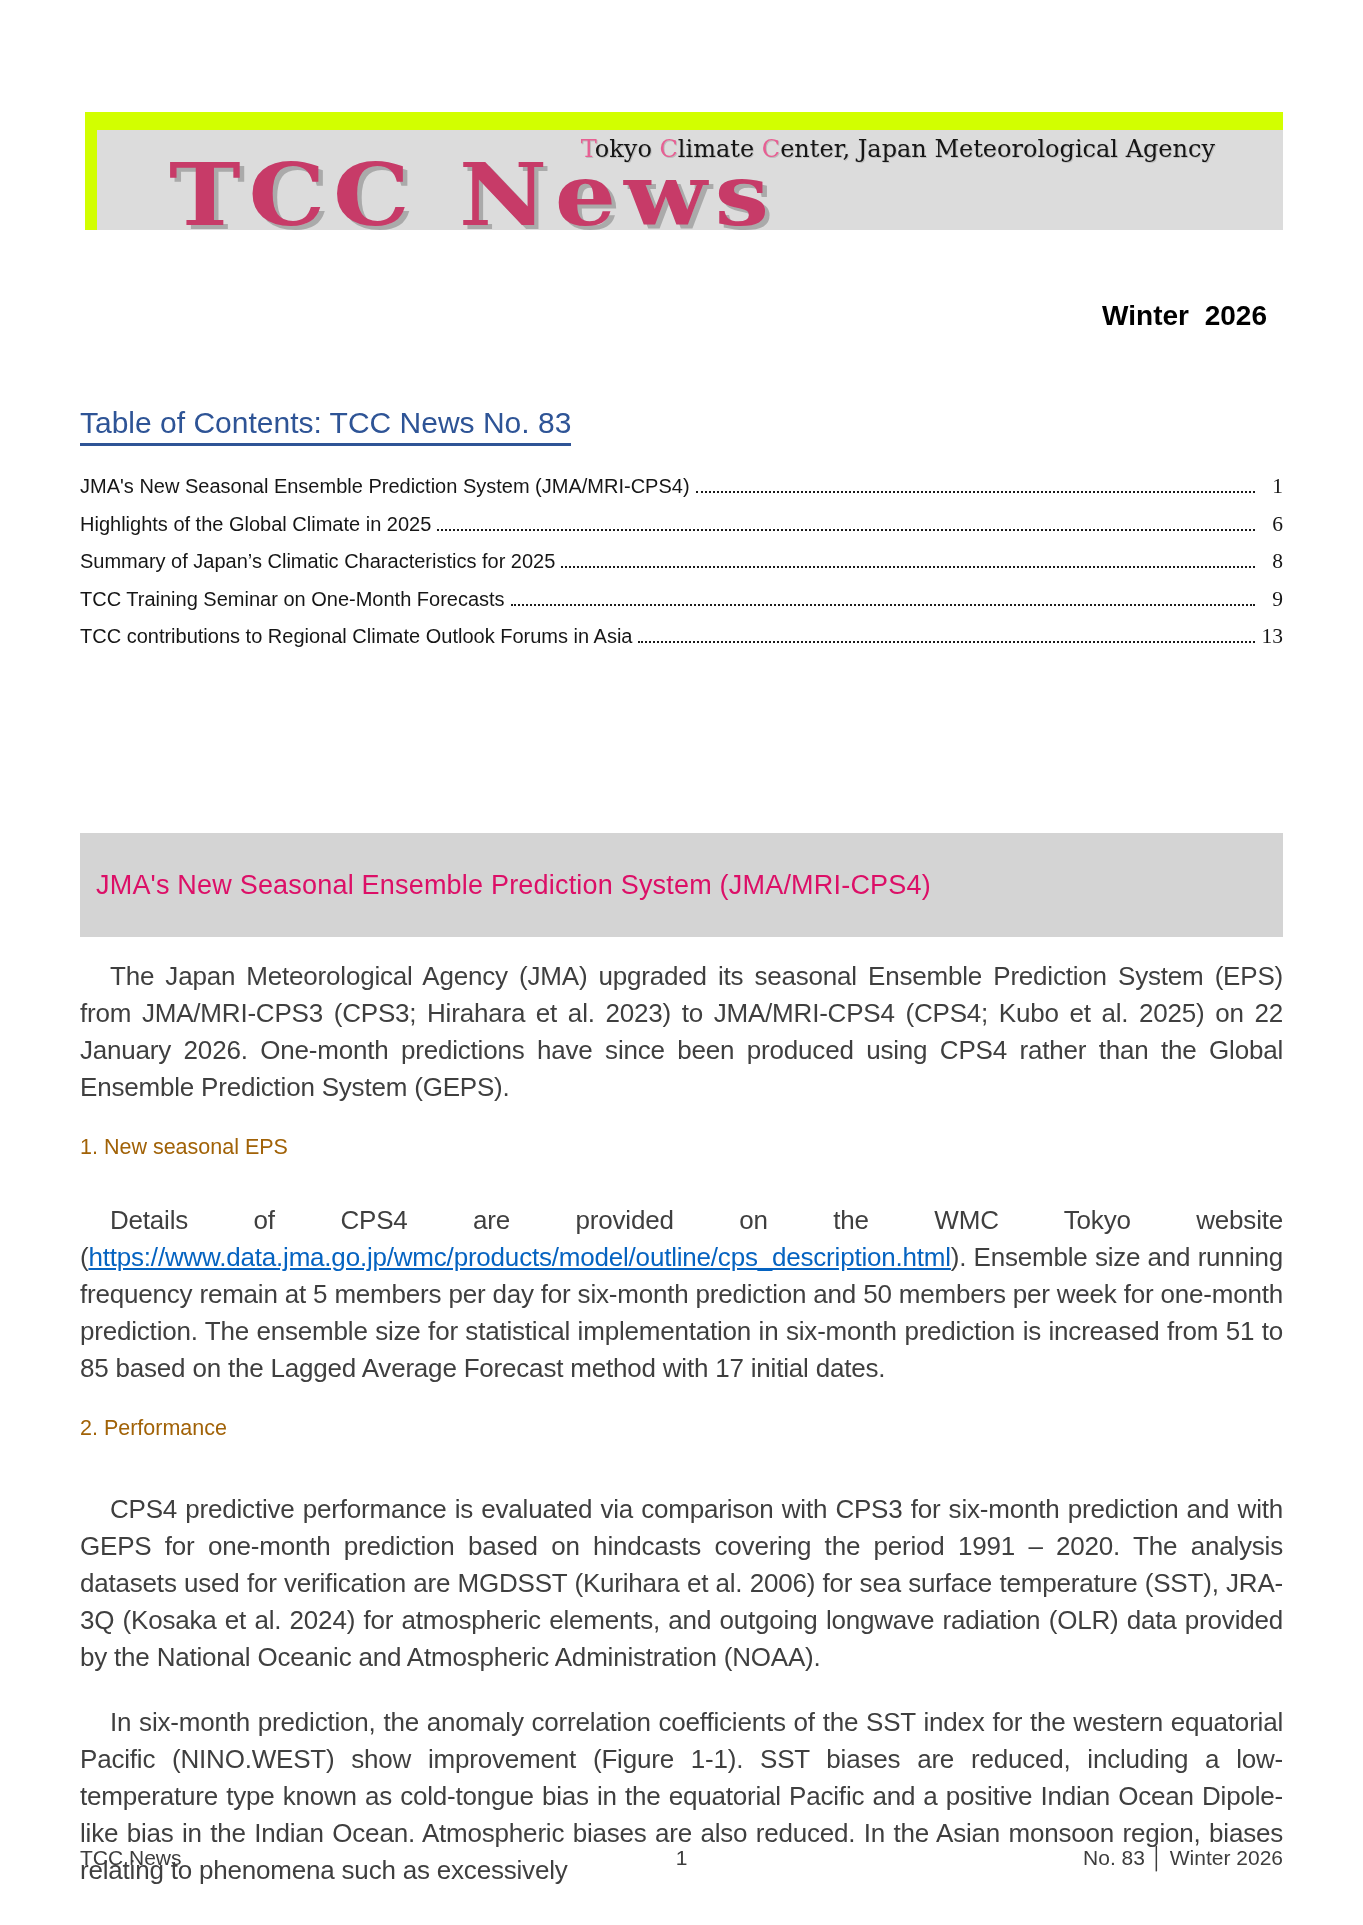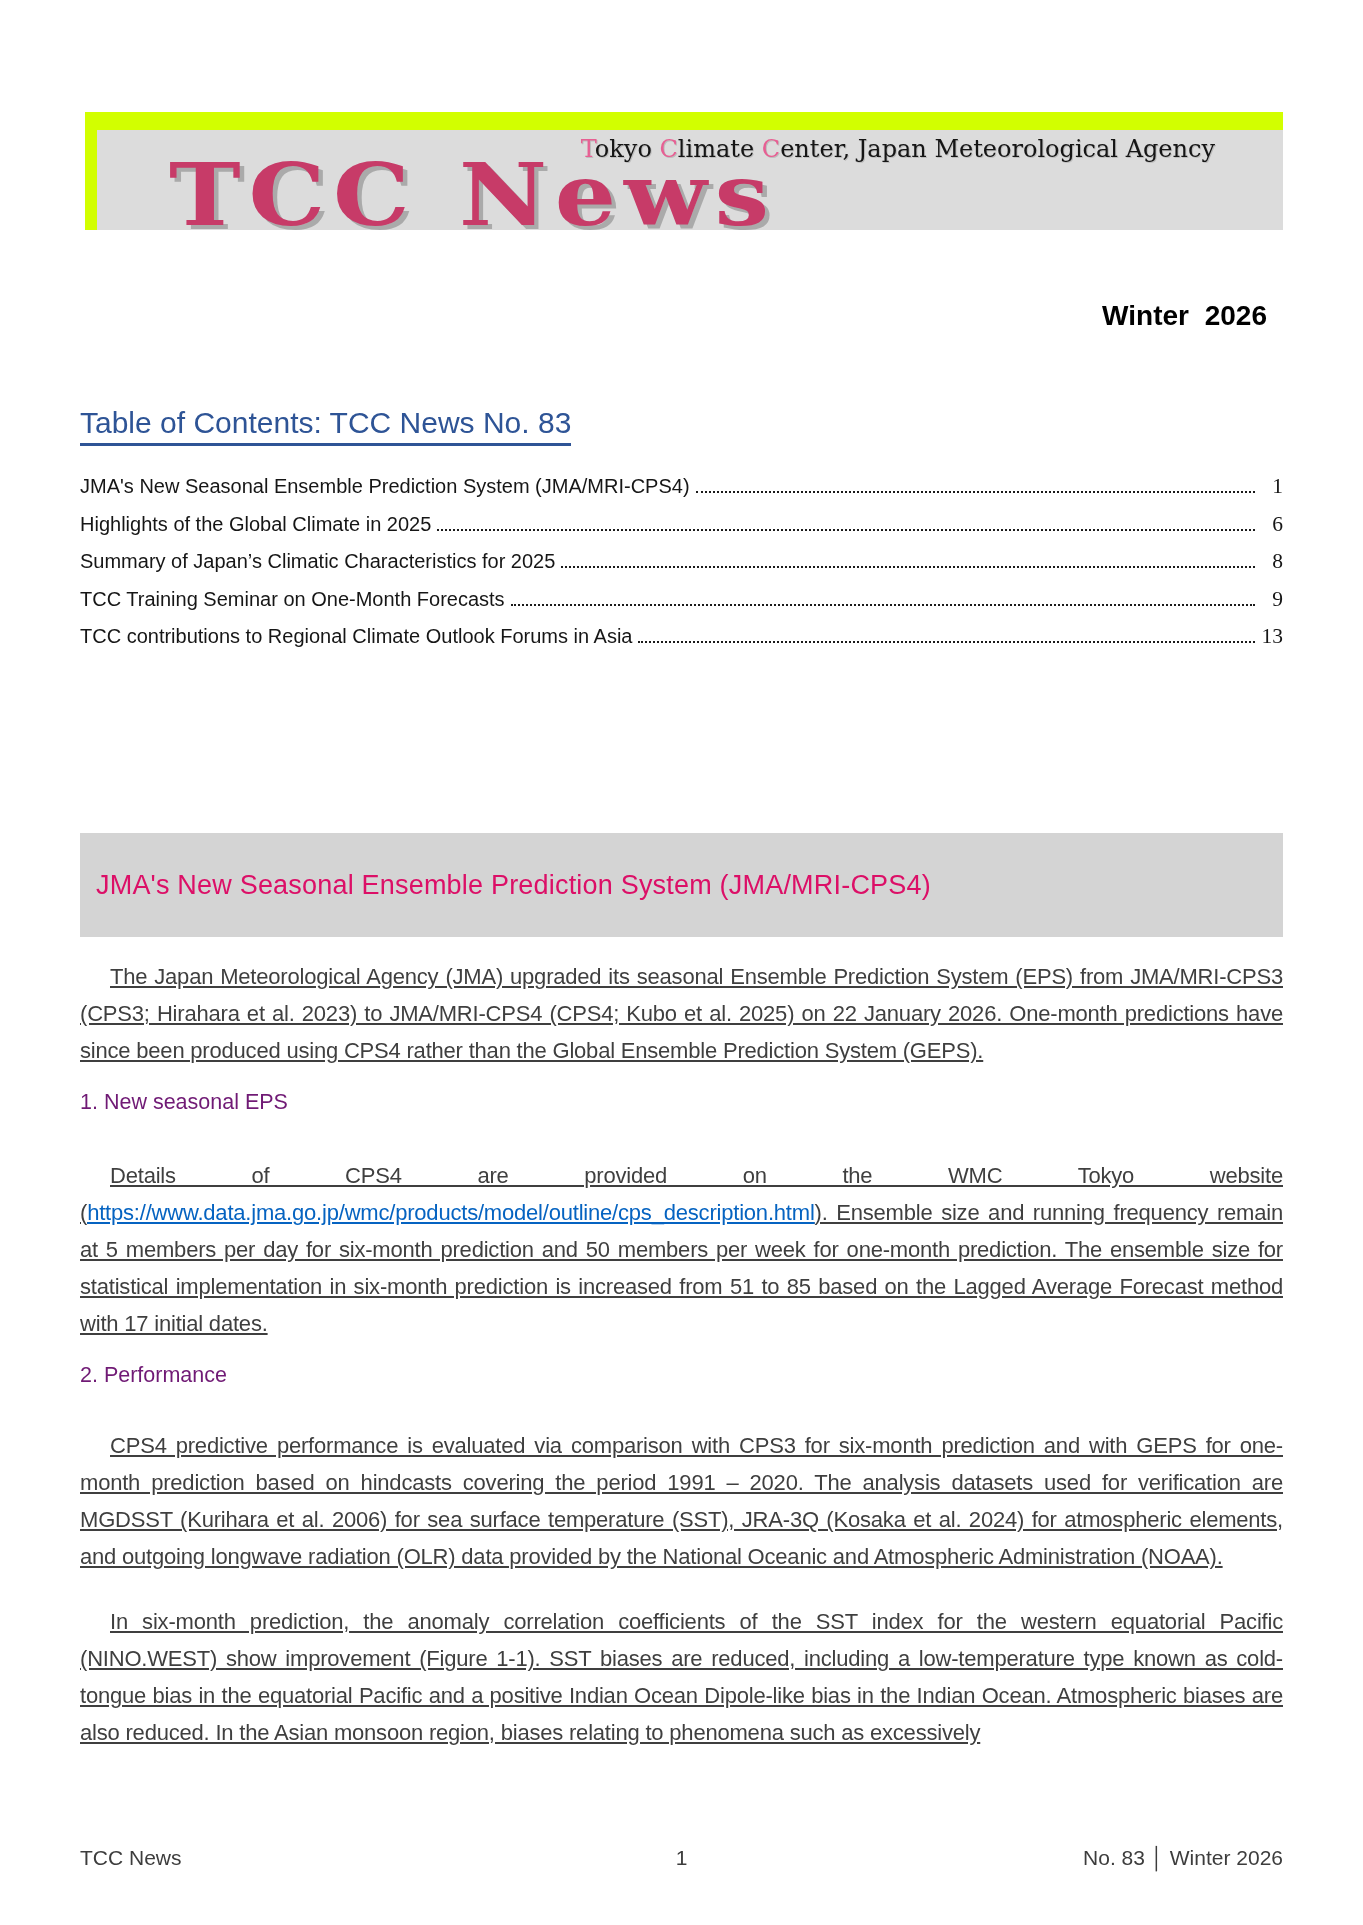"The Japan Meteorological Agency (JMA)" .article p { font-size: 22px -> 26px; text-decoration: underline -> none }
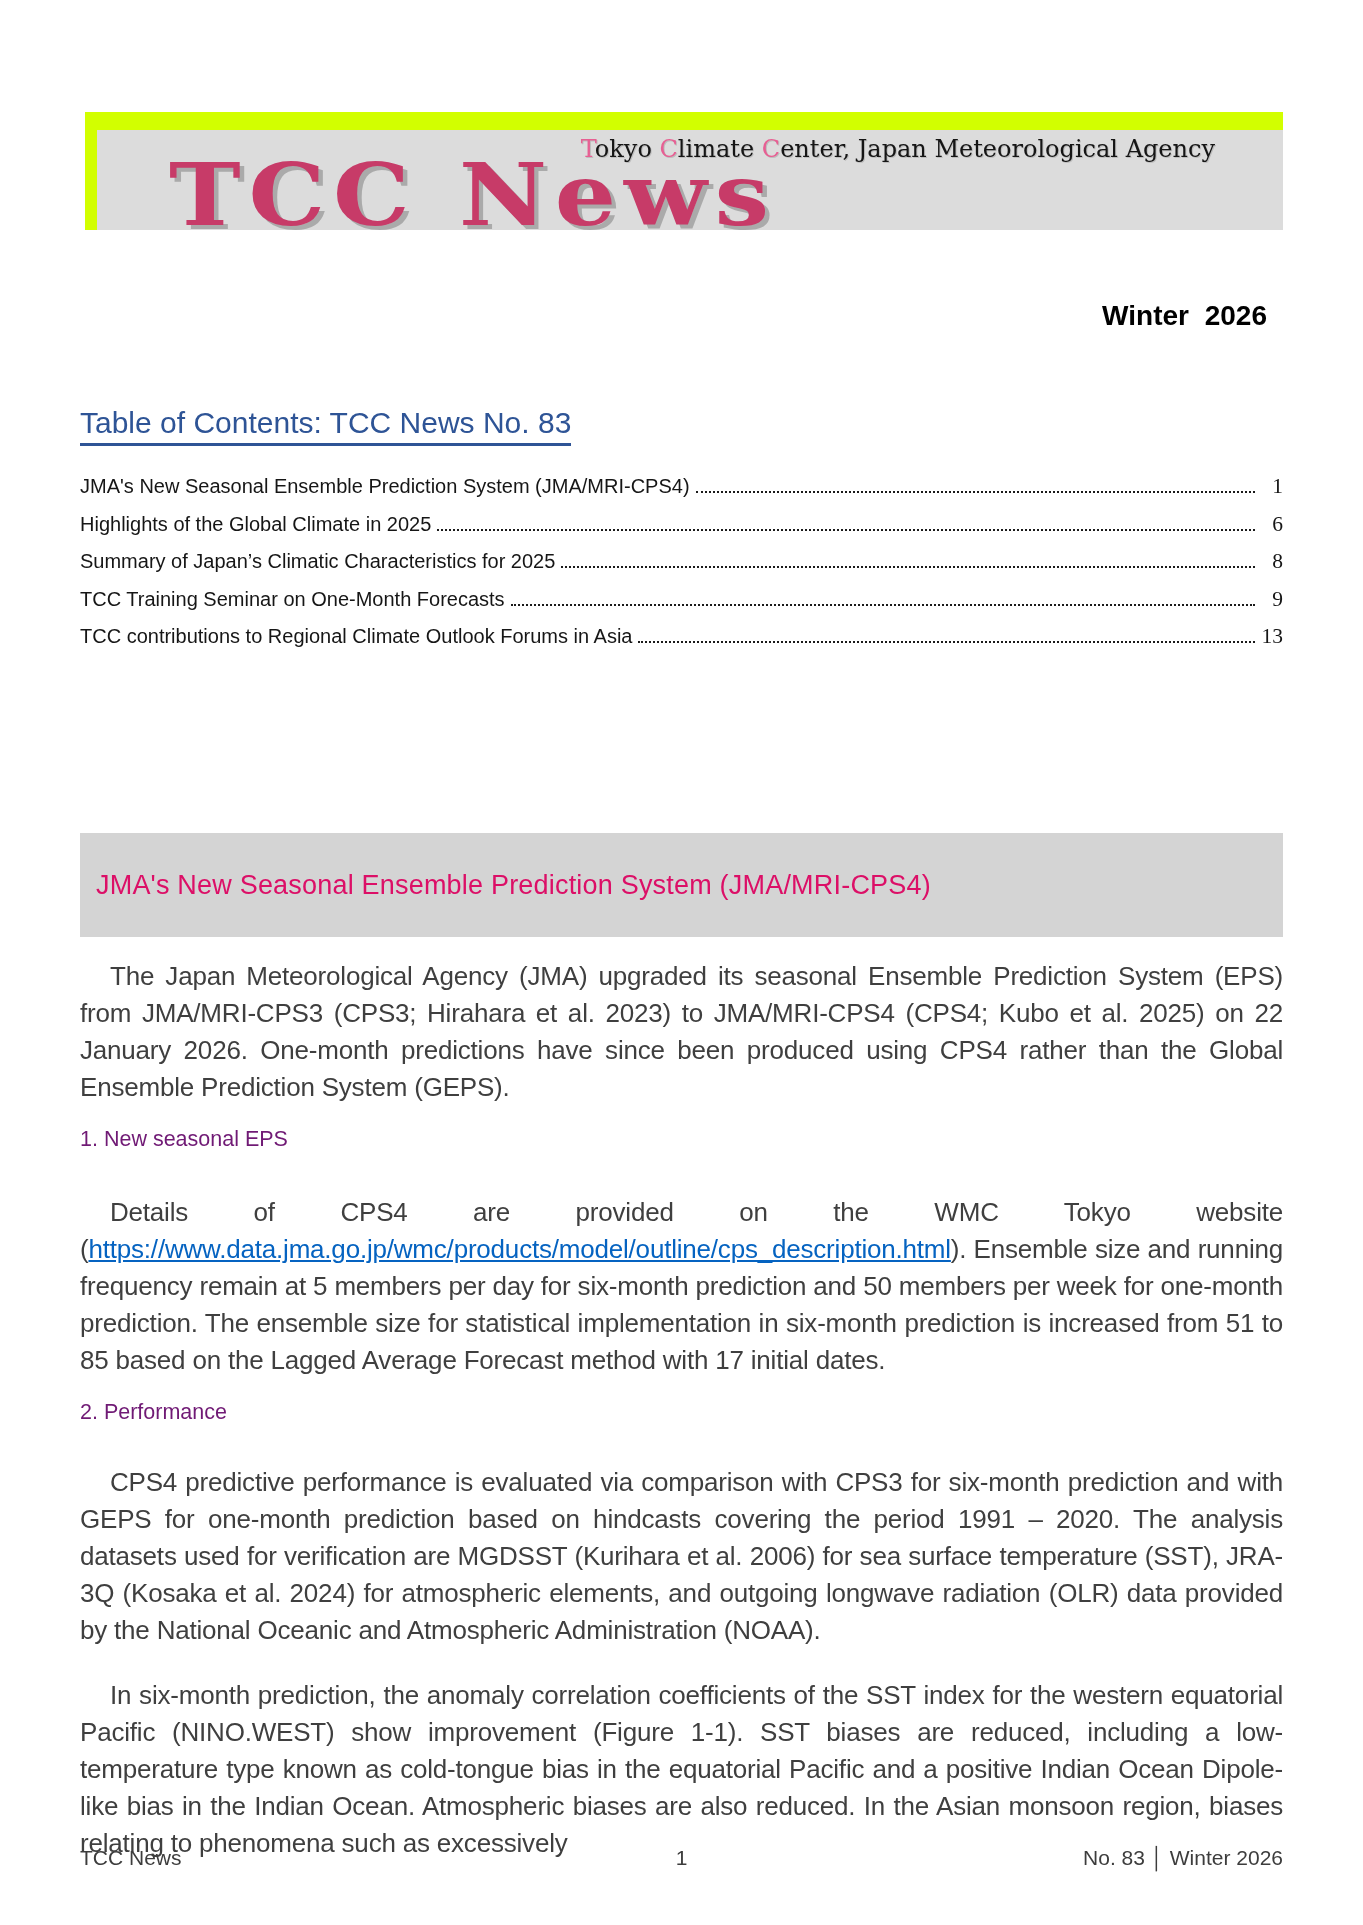"1. New seasonal EPS" .article .subhead { color: #701a75 -> #a16207; margin: 18px 0 0 -> 26px 0 0 }
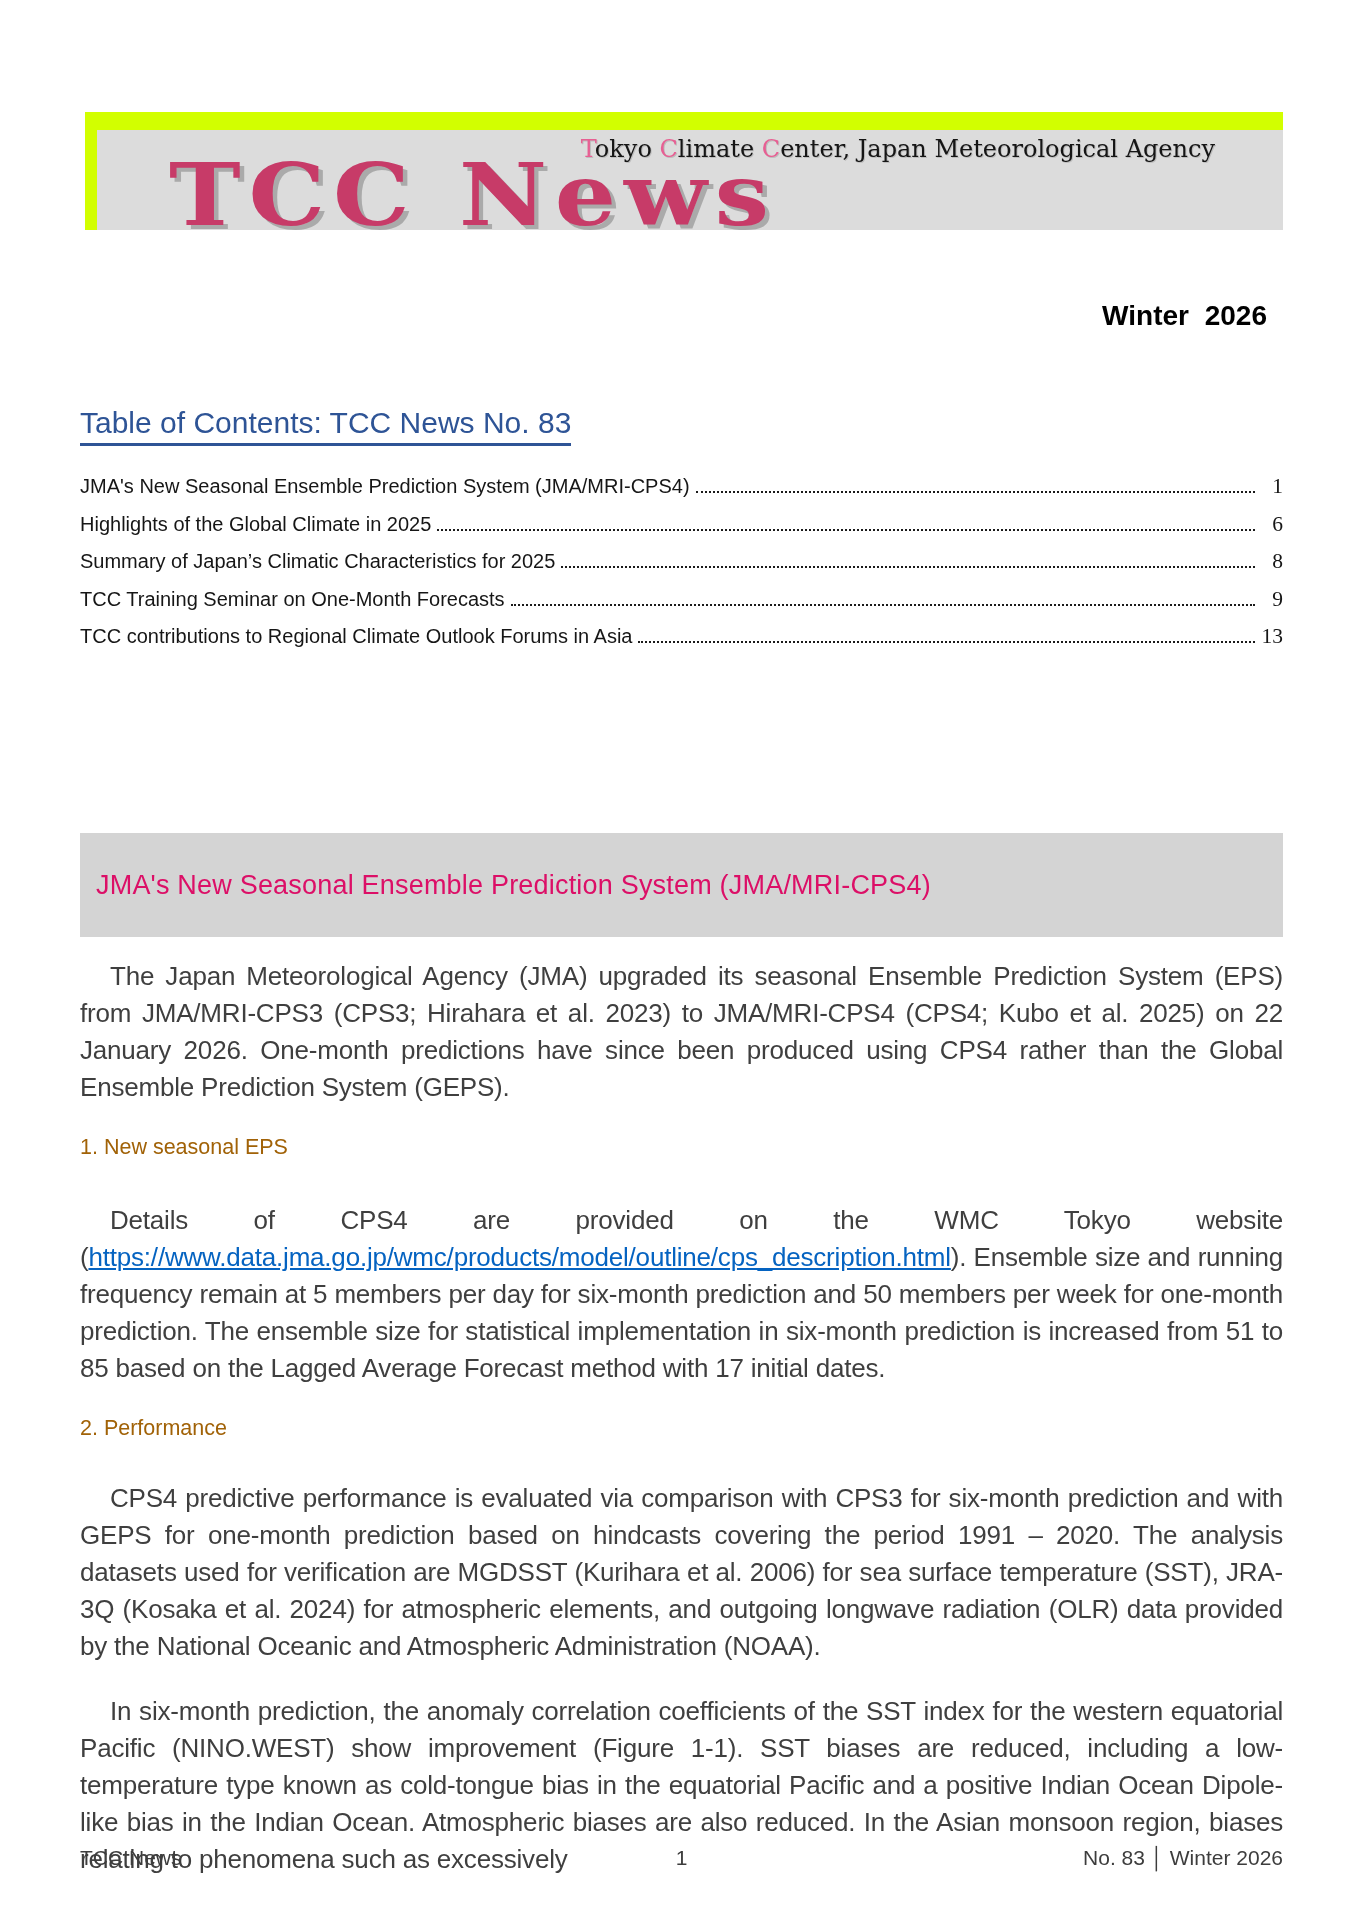"CPS4 predictive performance is evaluated" .article .p3 { margin-top: 37px -> 48px }
